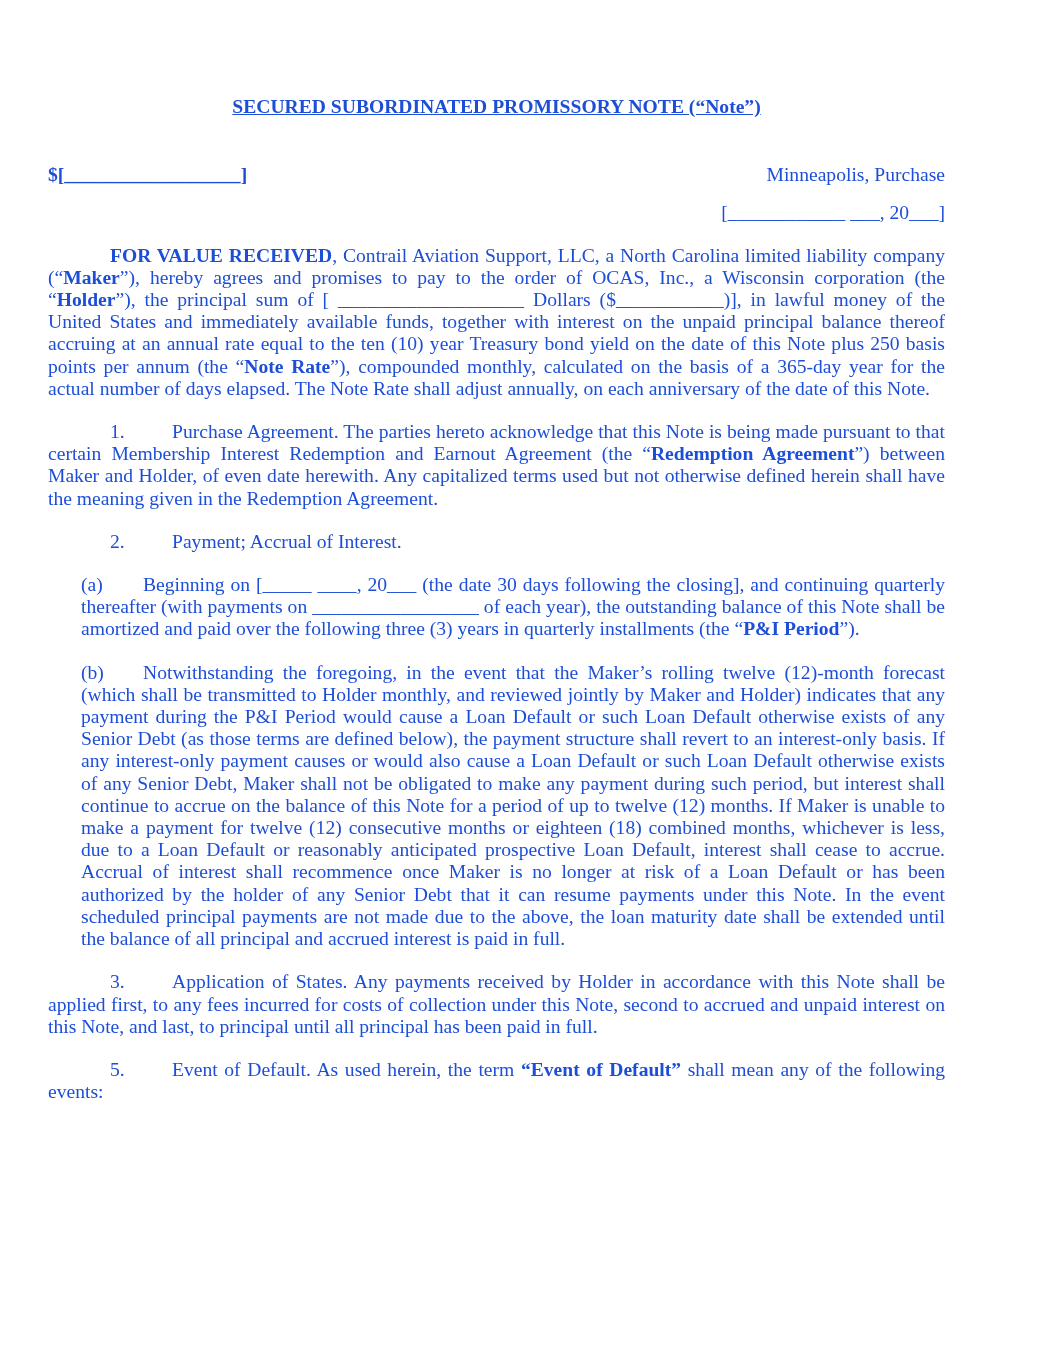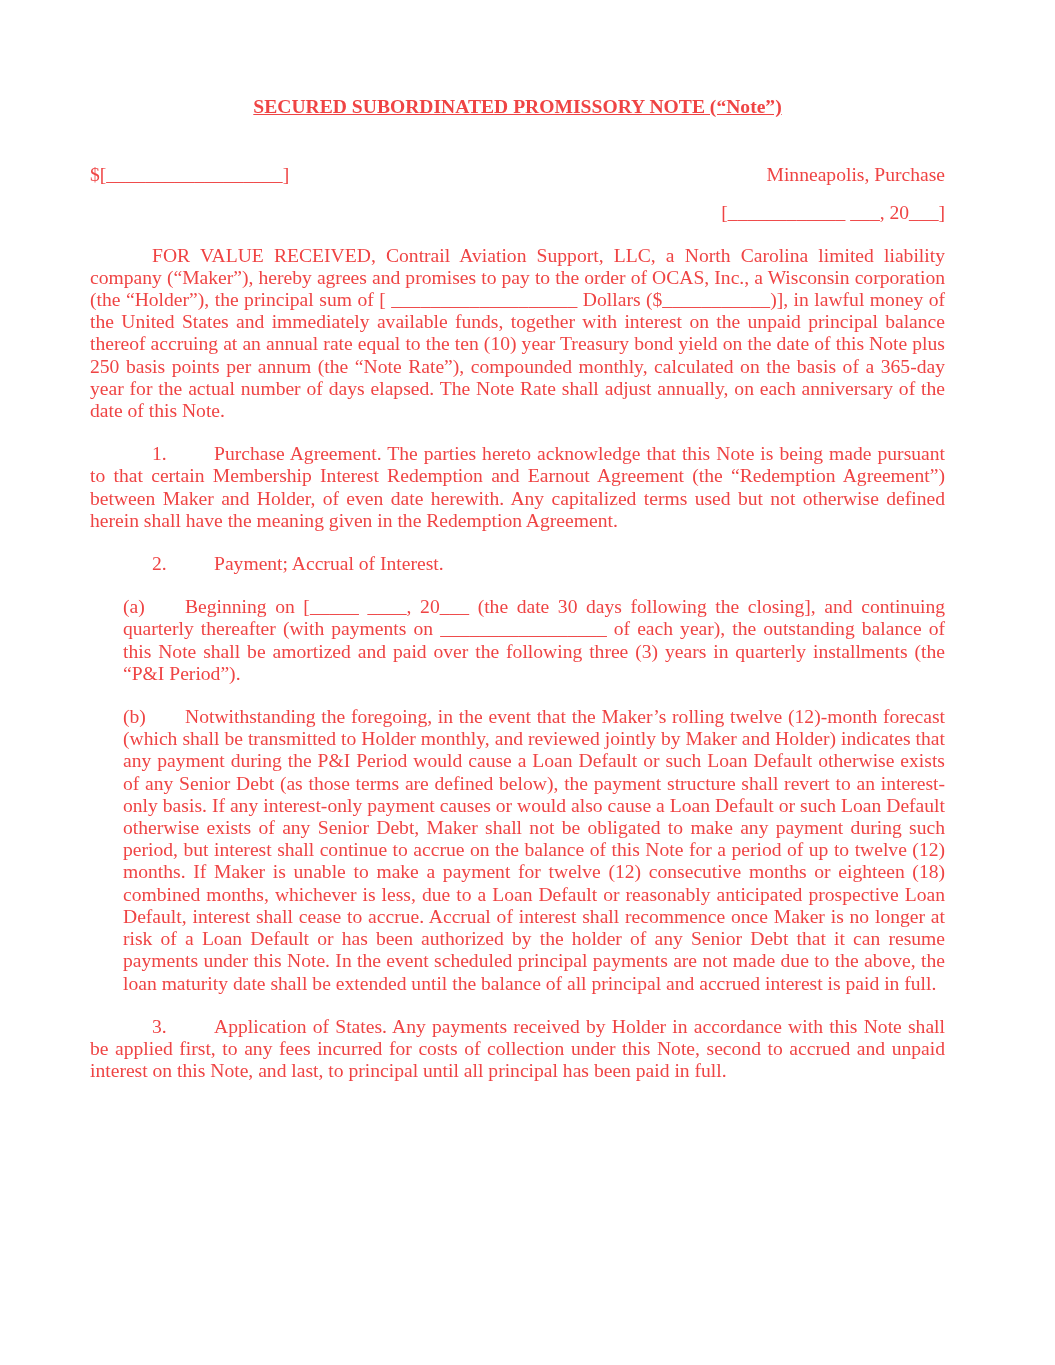"SECURED SUBORDINATED PROMISSORY NOTE" .page { color: #ef4444 -> #1d4ed8; padding: 96px 110px 40px 90px -> 96px 110px 40px 48px }
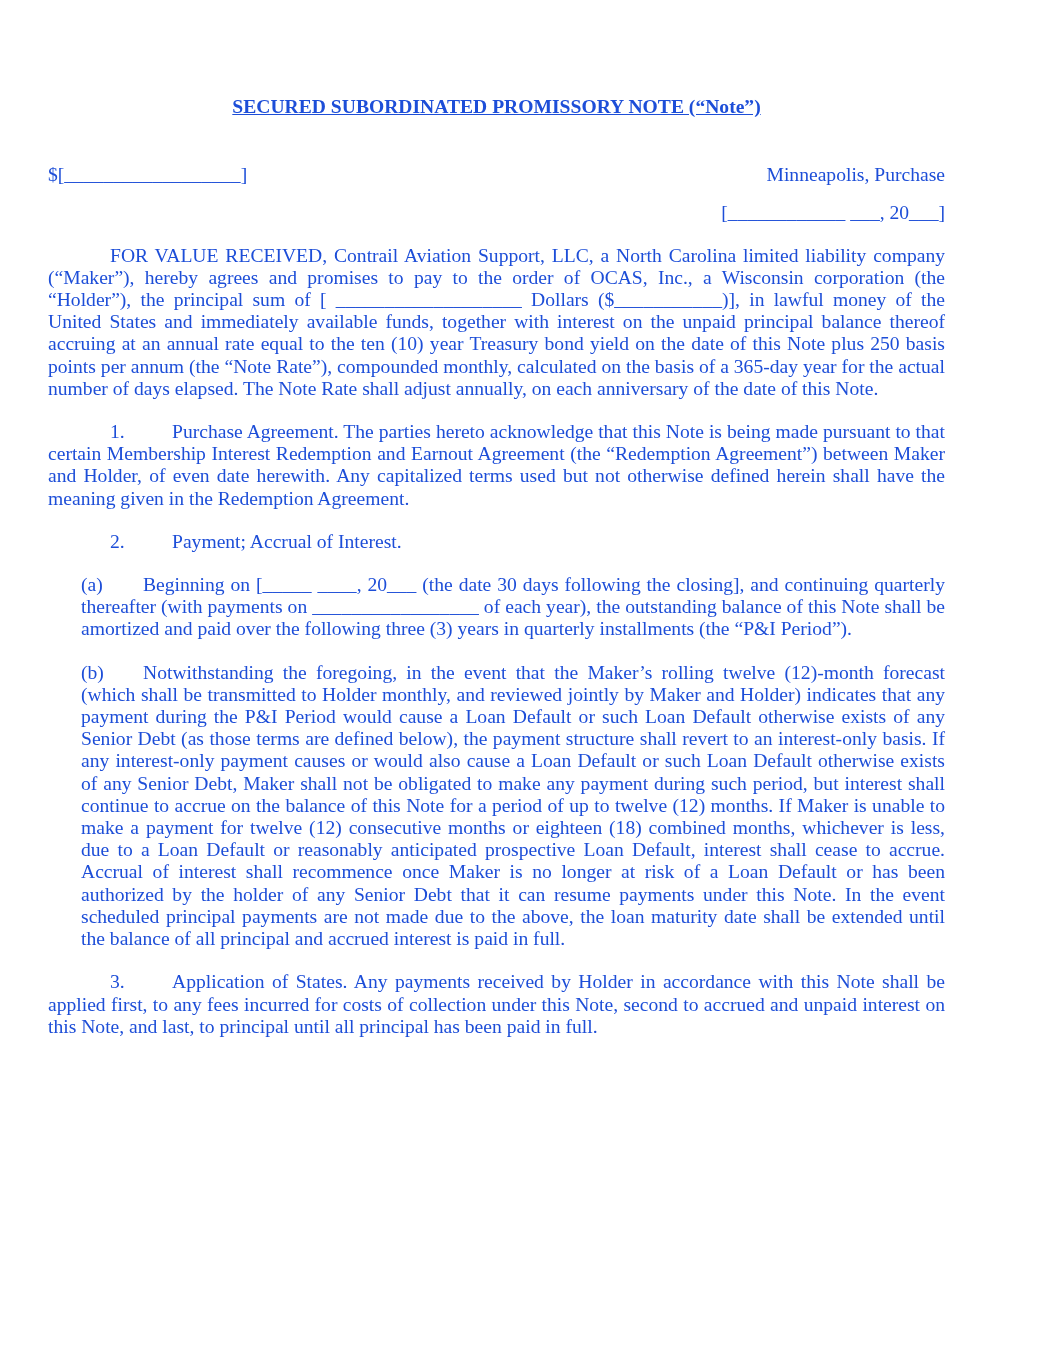"$[__________________]" .amount { font-weight: normal -> bold }
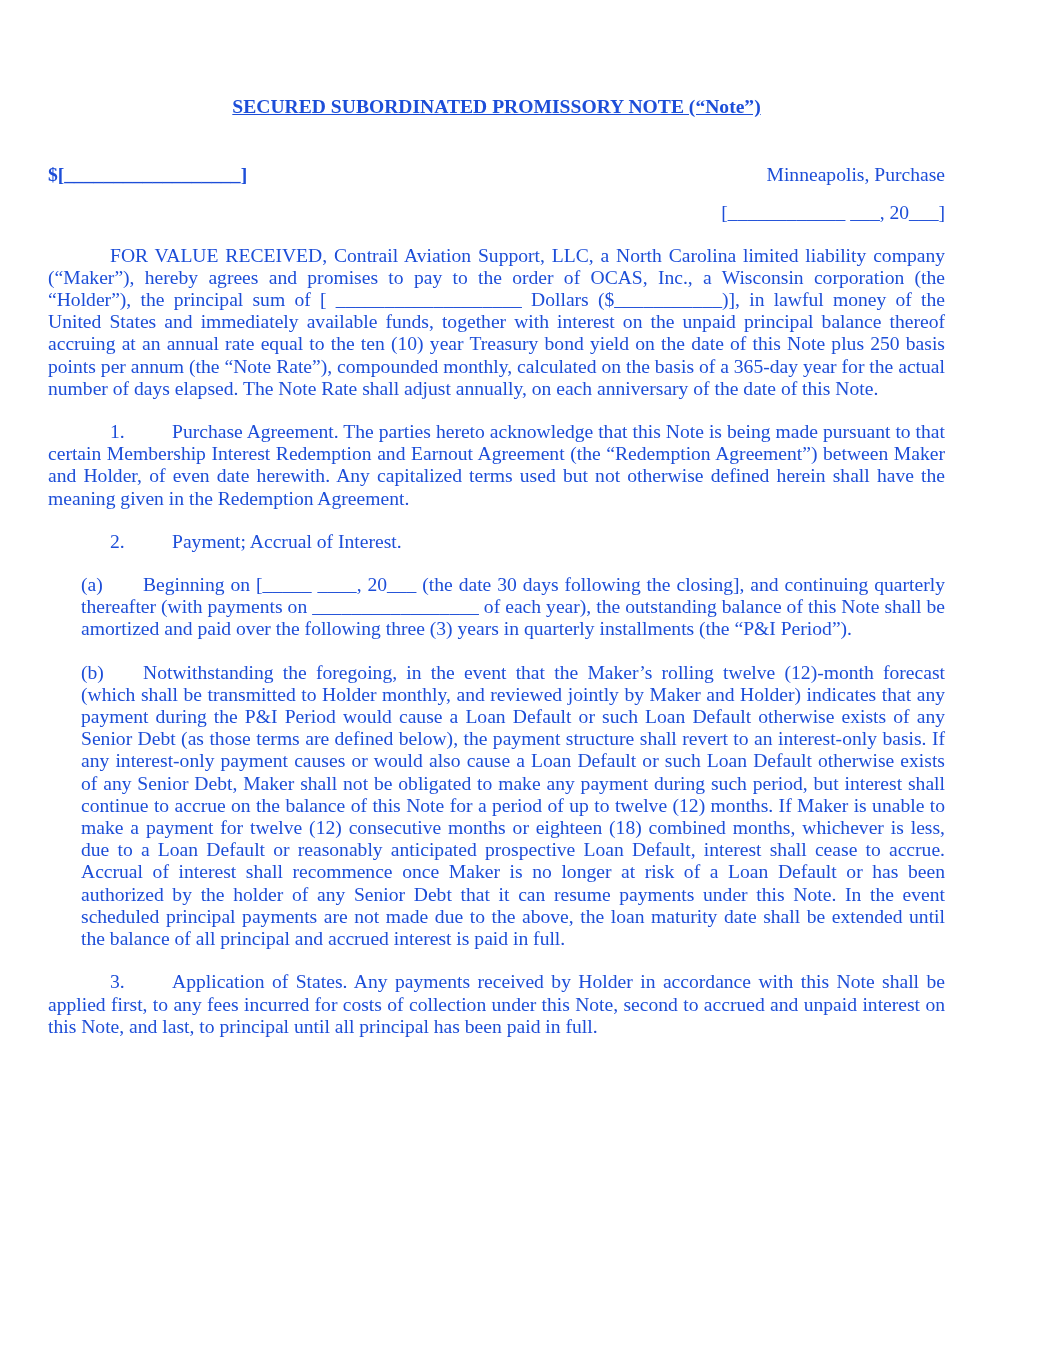"FOR VALUE RECEIVED" .b { font-weight: normal -> bold }
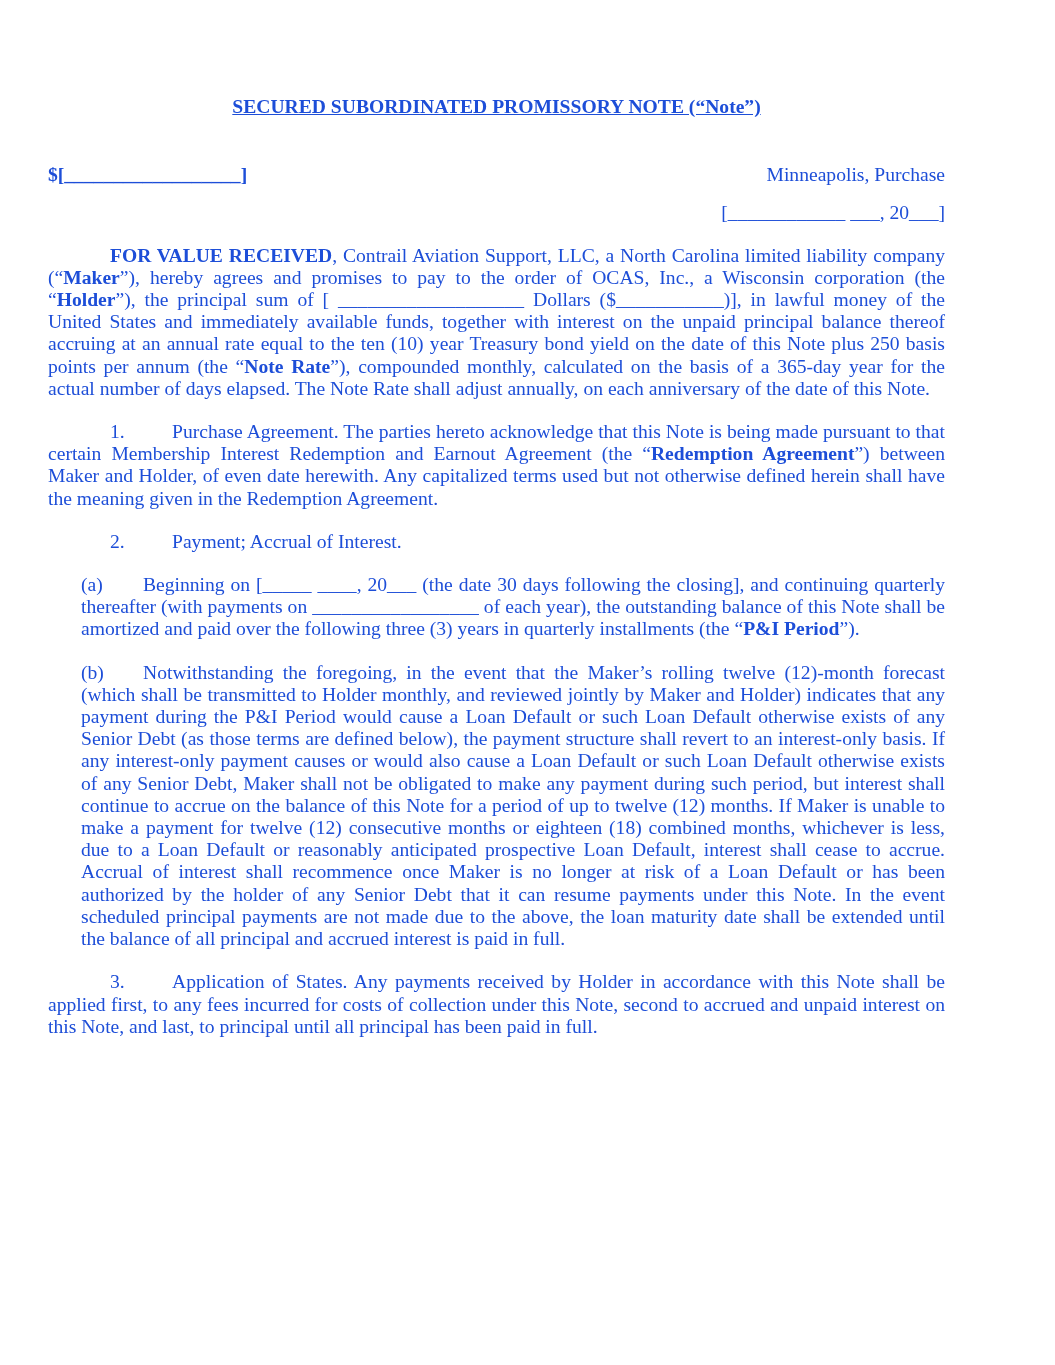"5. Event of Default. As" p.para { html: none -> <p><span>5.</span><span>Event of Default</span><span>. As used herein, the term </span><span>“Event of Default”</span><span> shall mean any of the following events:</span></p> }
